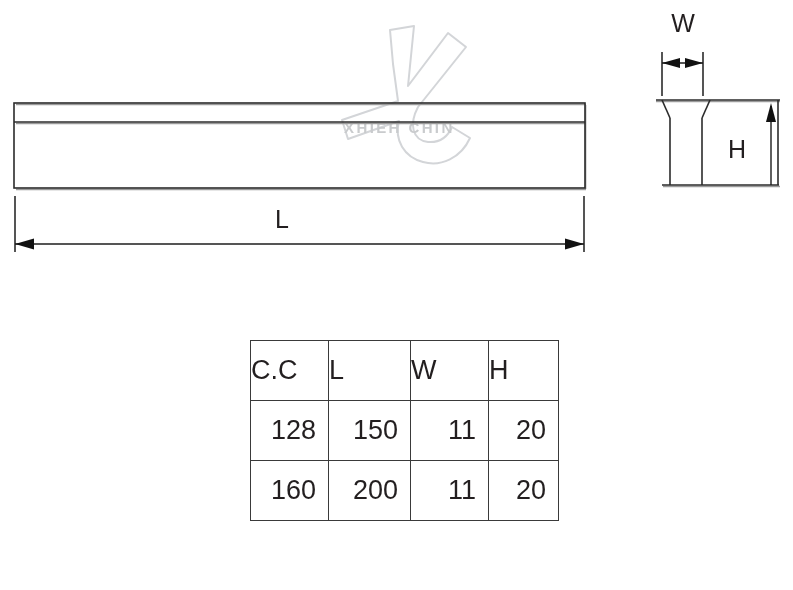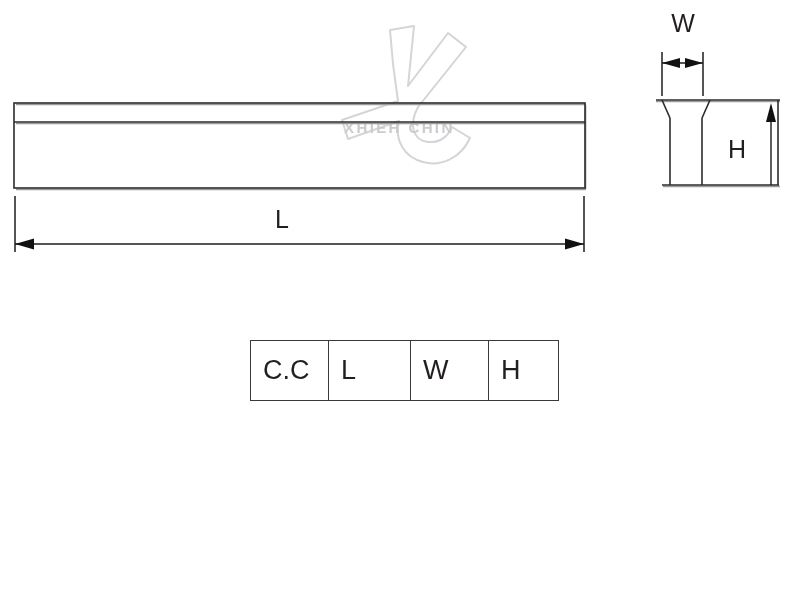"C.C" #spec-table thead th { padding-left: 12px -> 0 }
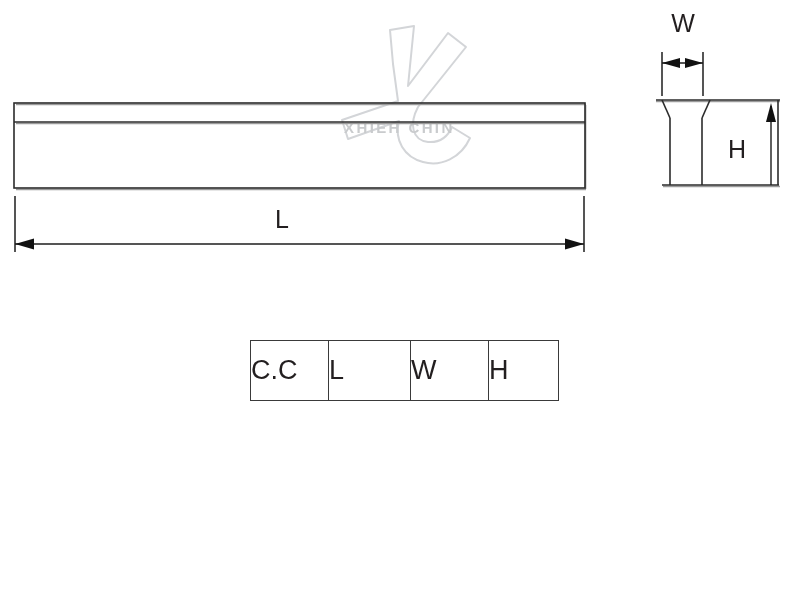"128" tr { html: none -> <tr> <td>128</td> <td>150</td> <td>11</td> <td>20</td> </tr> }
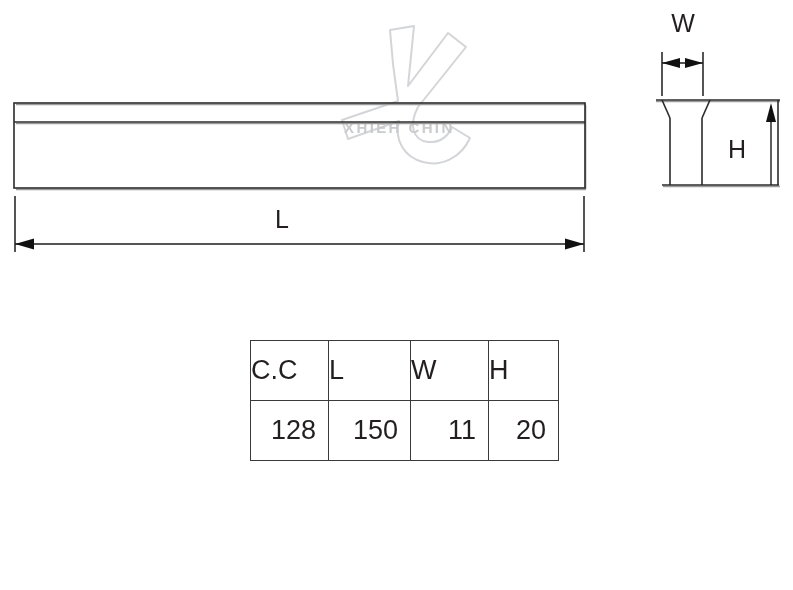"160" tr { html: none -> <tr> <td>160</td> <td>200</td> <td>11</td> <td>20</td> </tr> }
